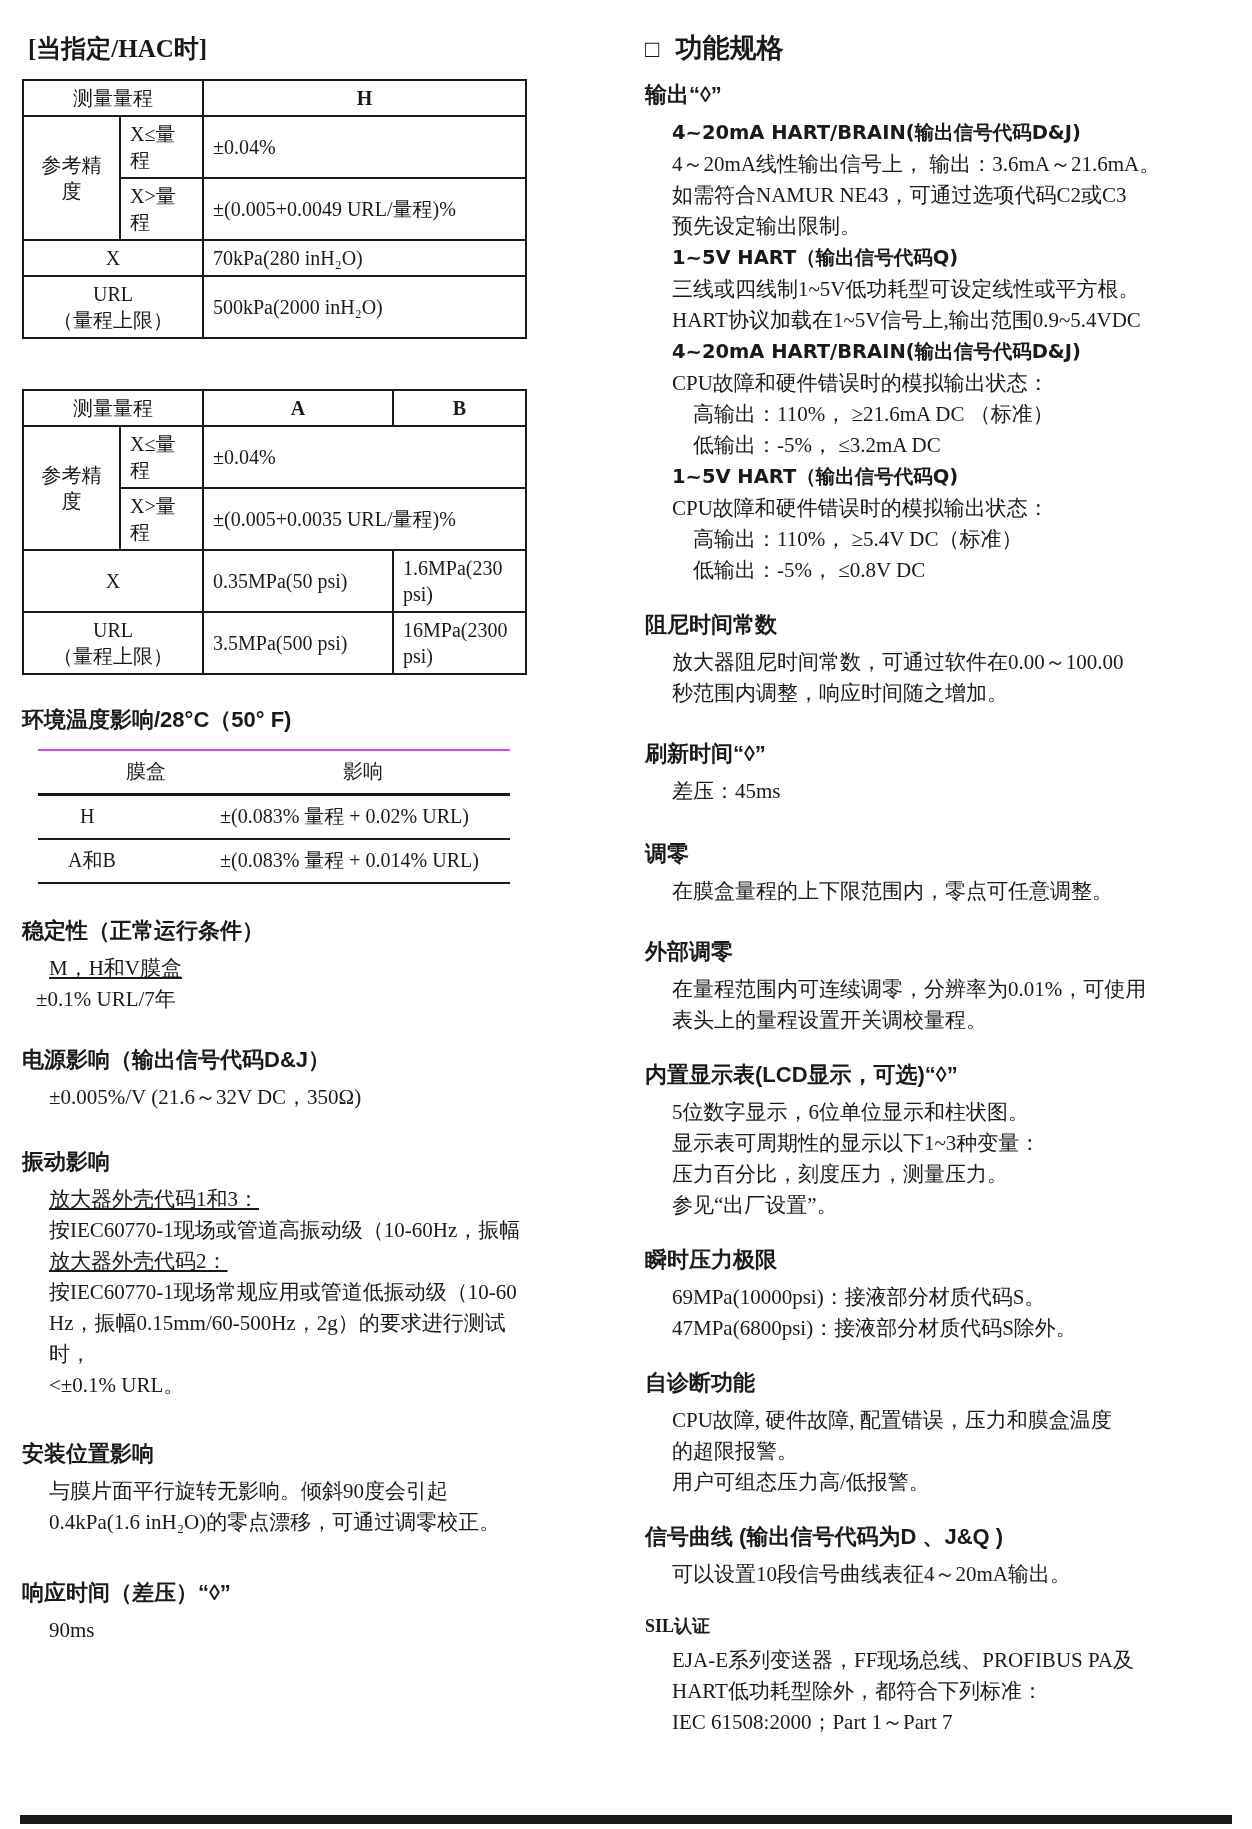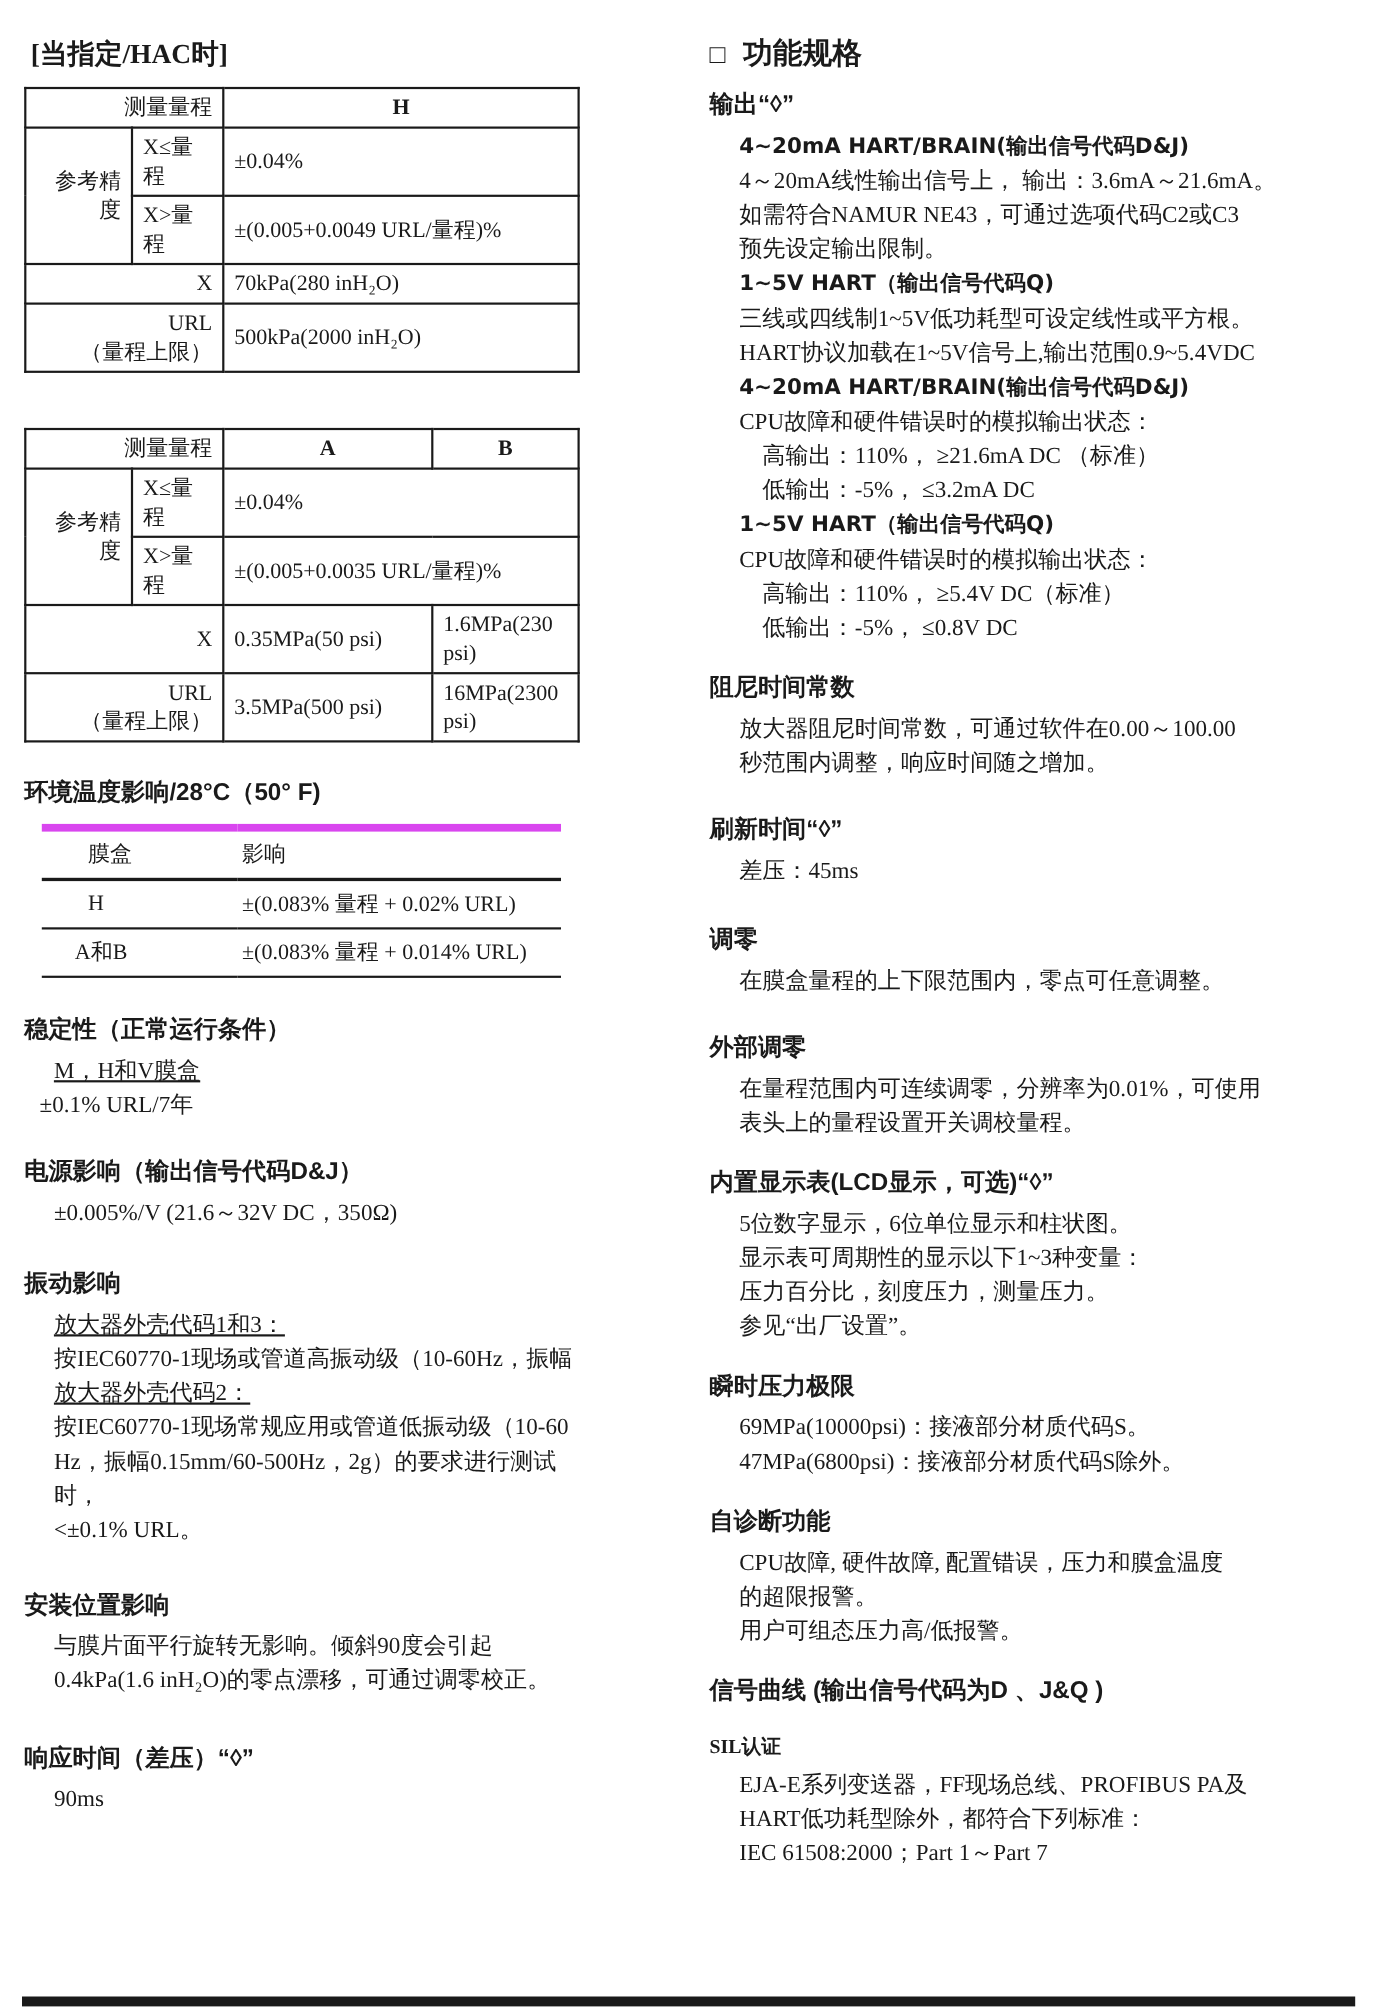"测量量程" .spec-table td.c { text-align: right -> center }
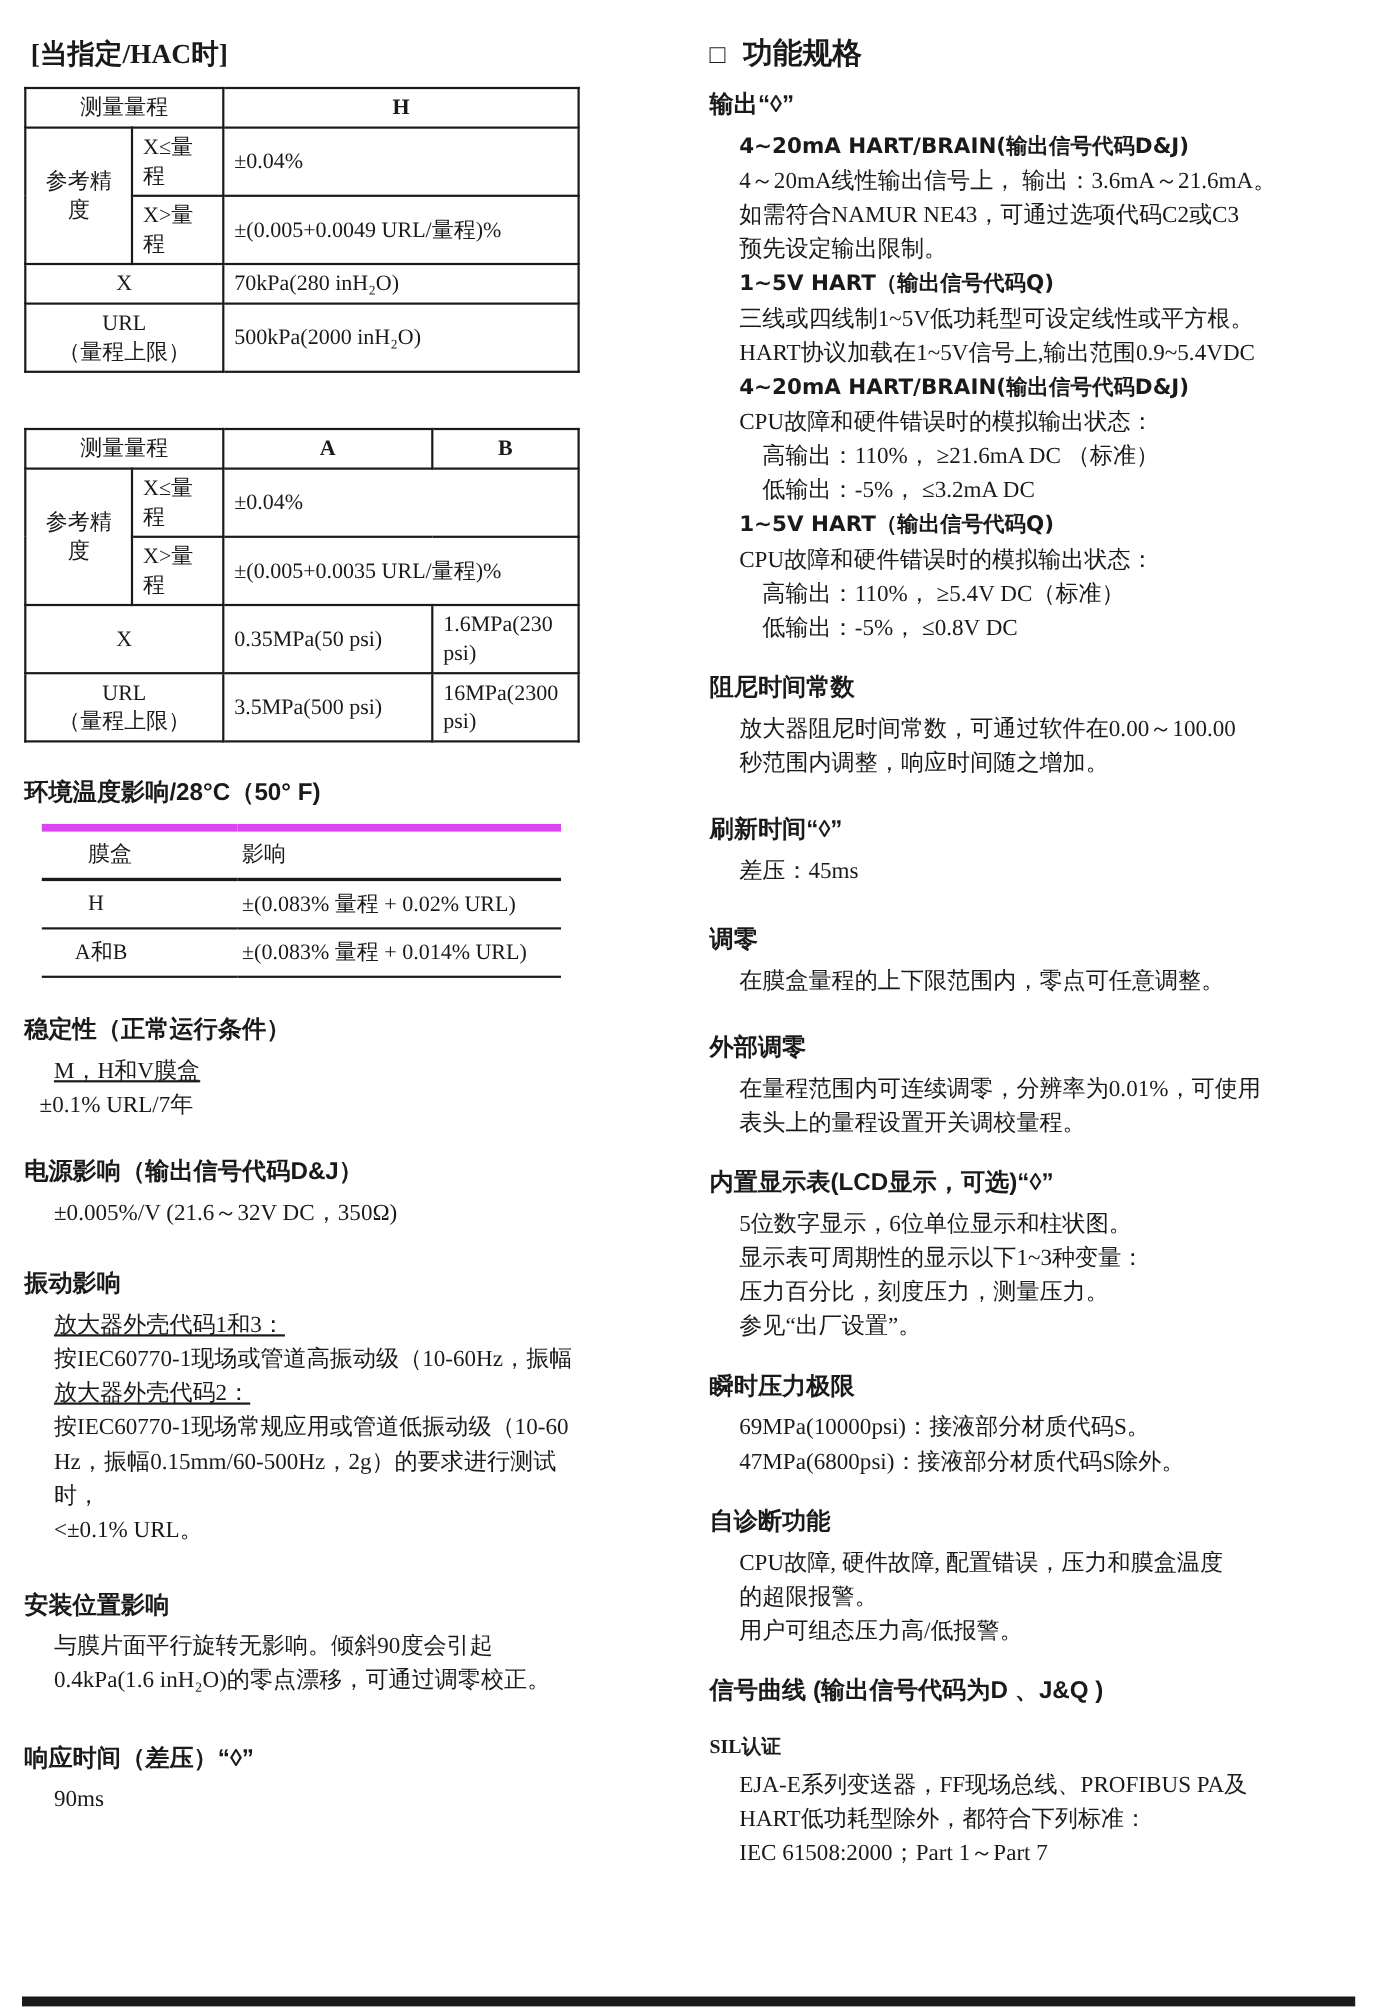"膜盒" .temp-table tr.hdr td { border-top: 7px solid #d946ef -> 2px solid #d946ef; text-align: none -> center }
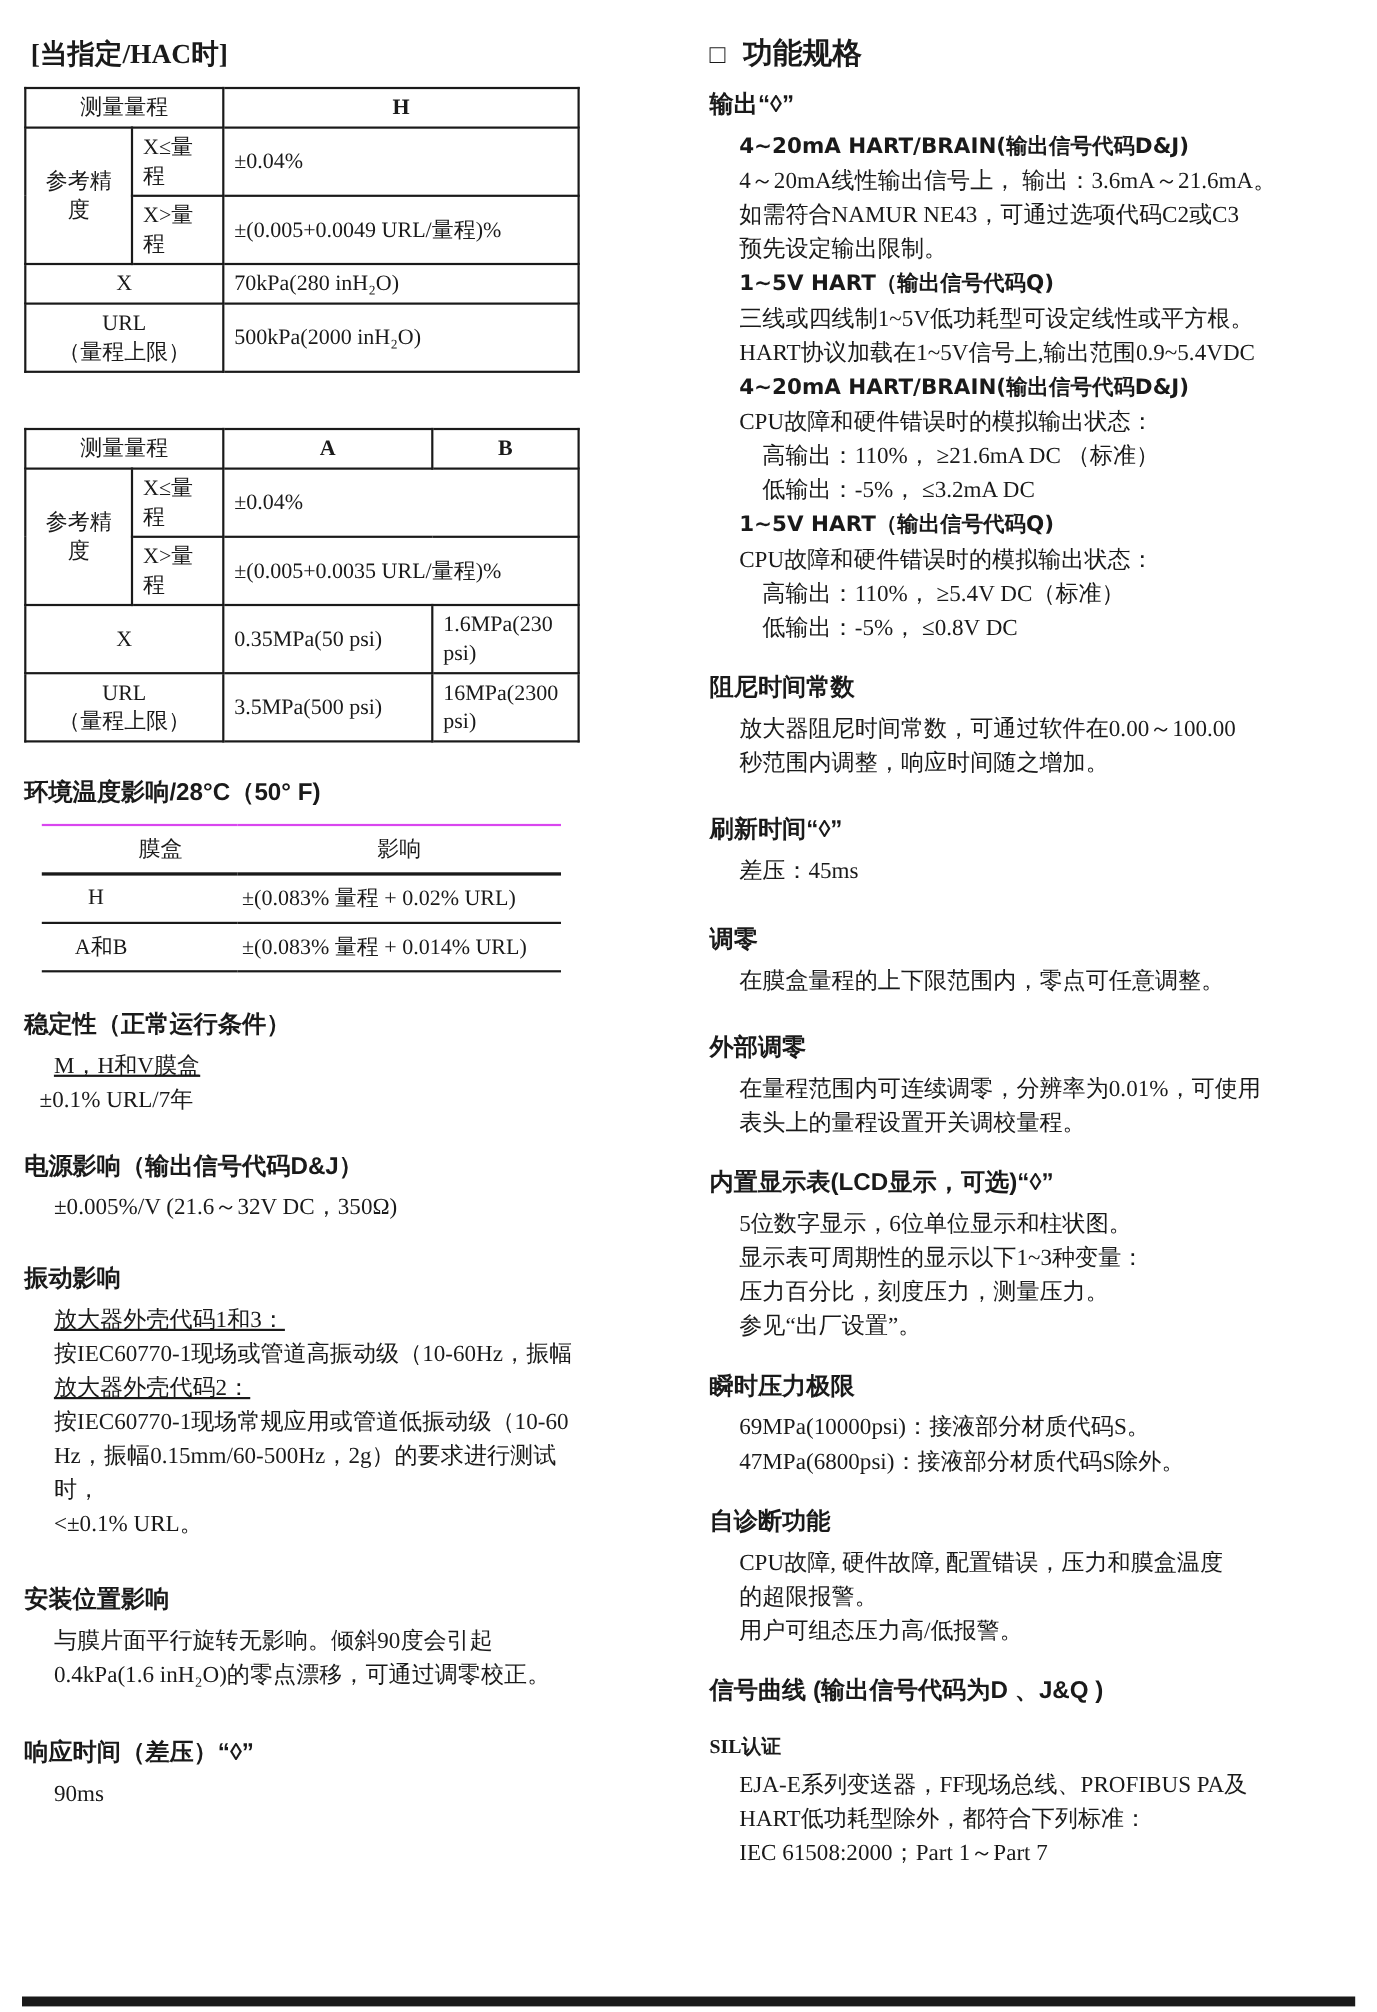"可以设置10段信号曲线表征4～20mA输出。" div.bl { html: none -> <div>可以设置10段信号曲线表征4～20mA输出。</div> }
